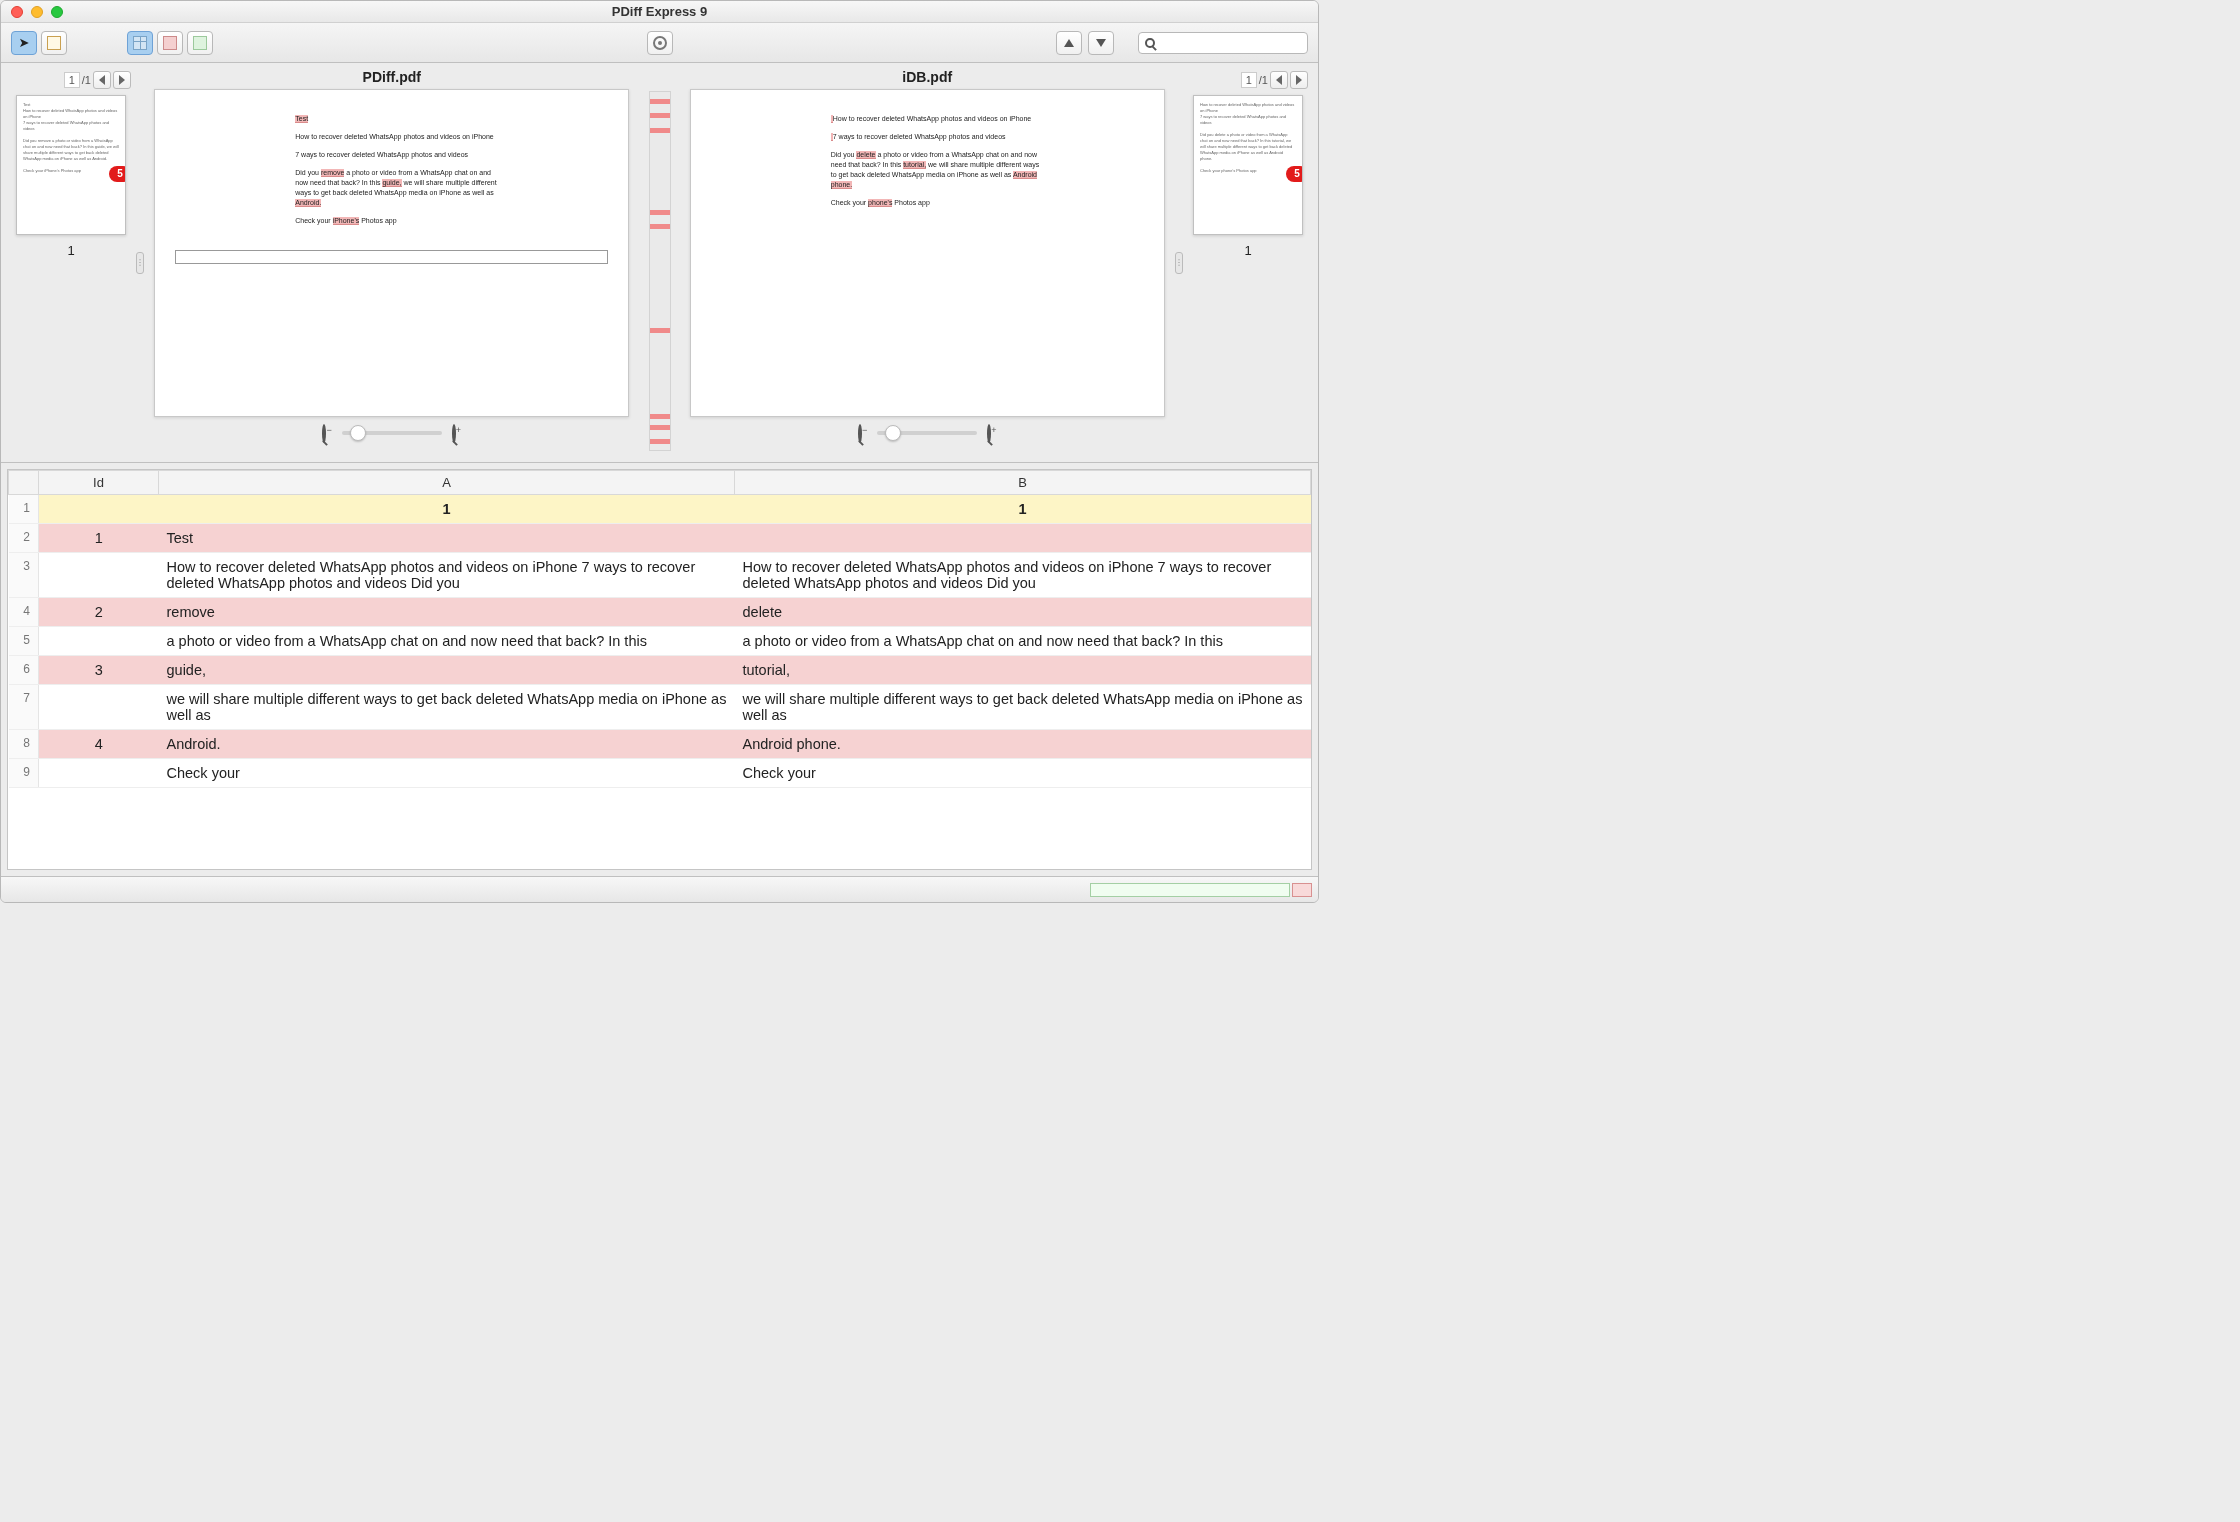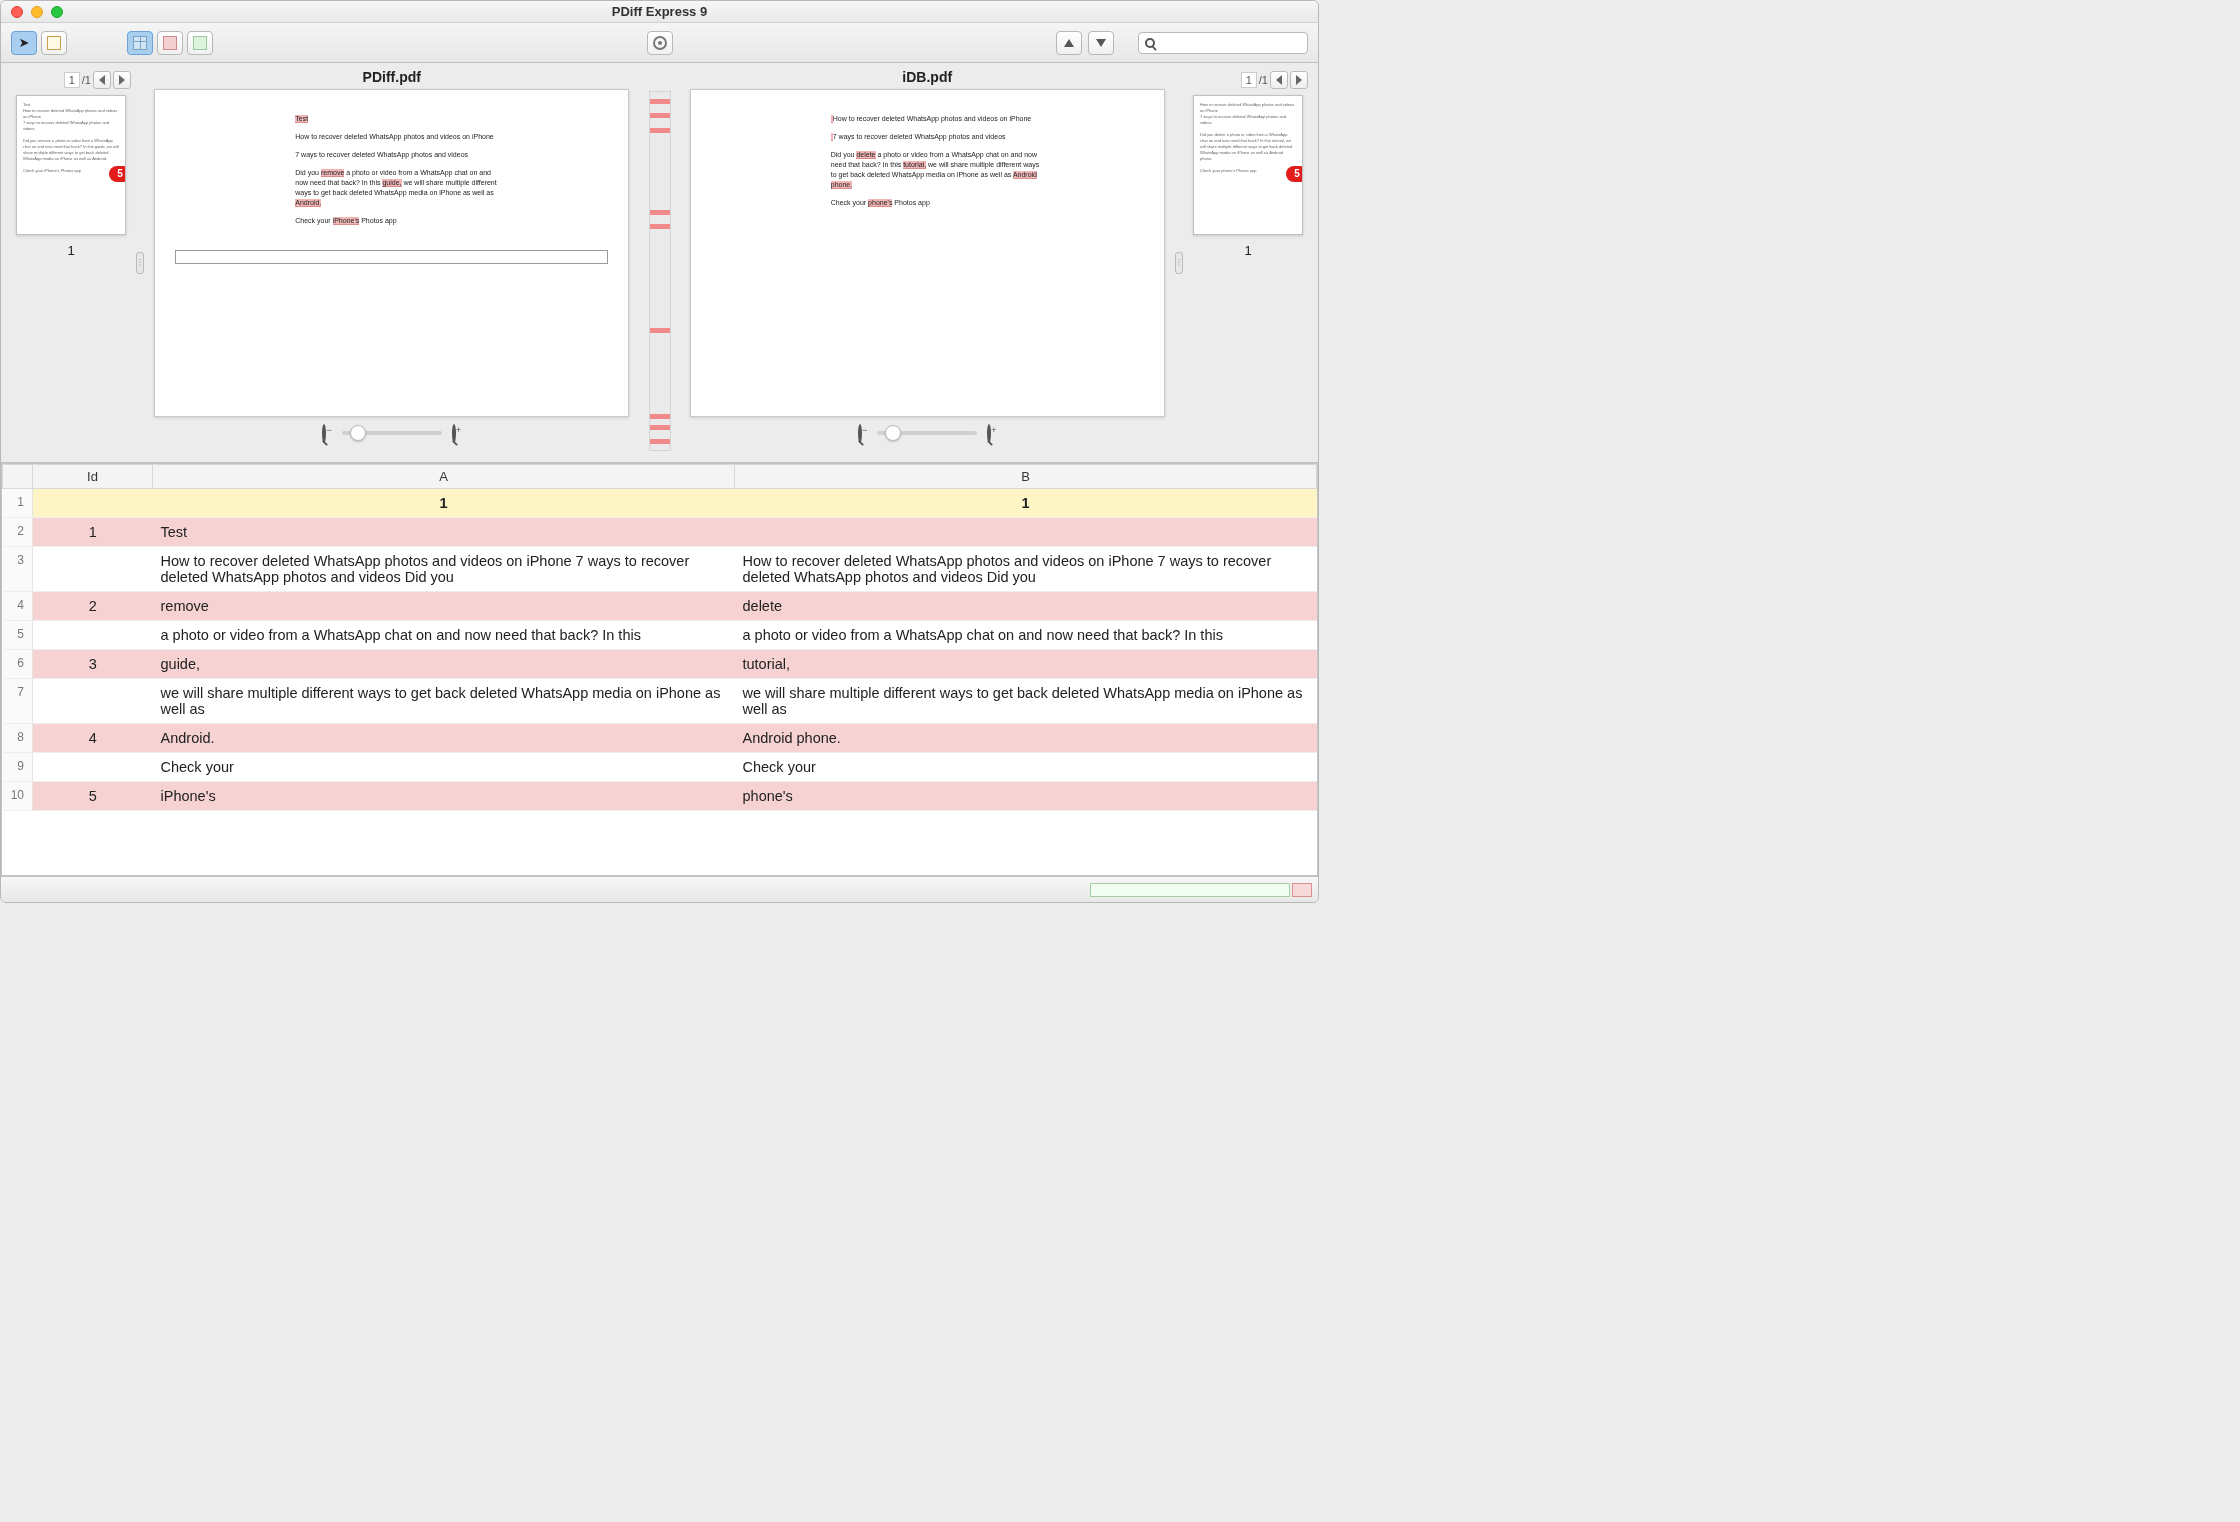"Id" .table-wrap { margin: none -> 6px }
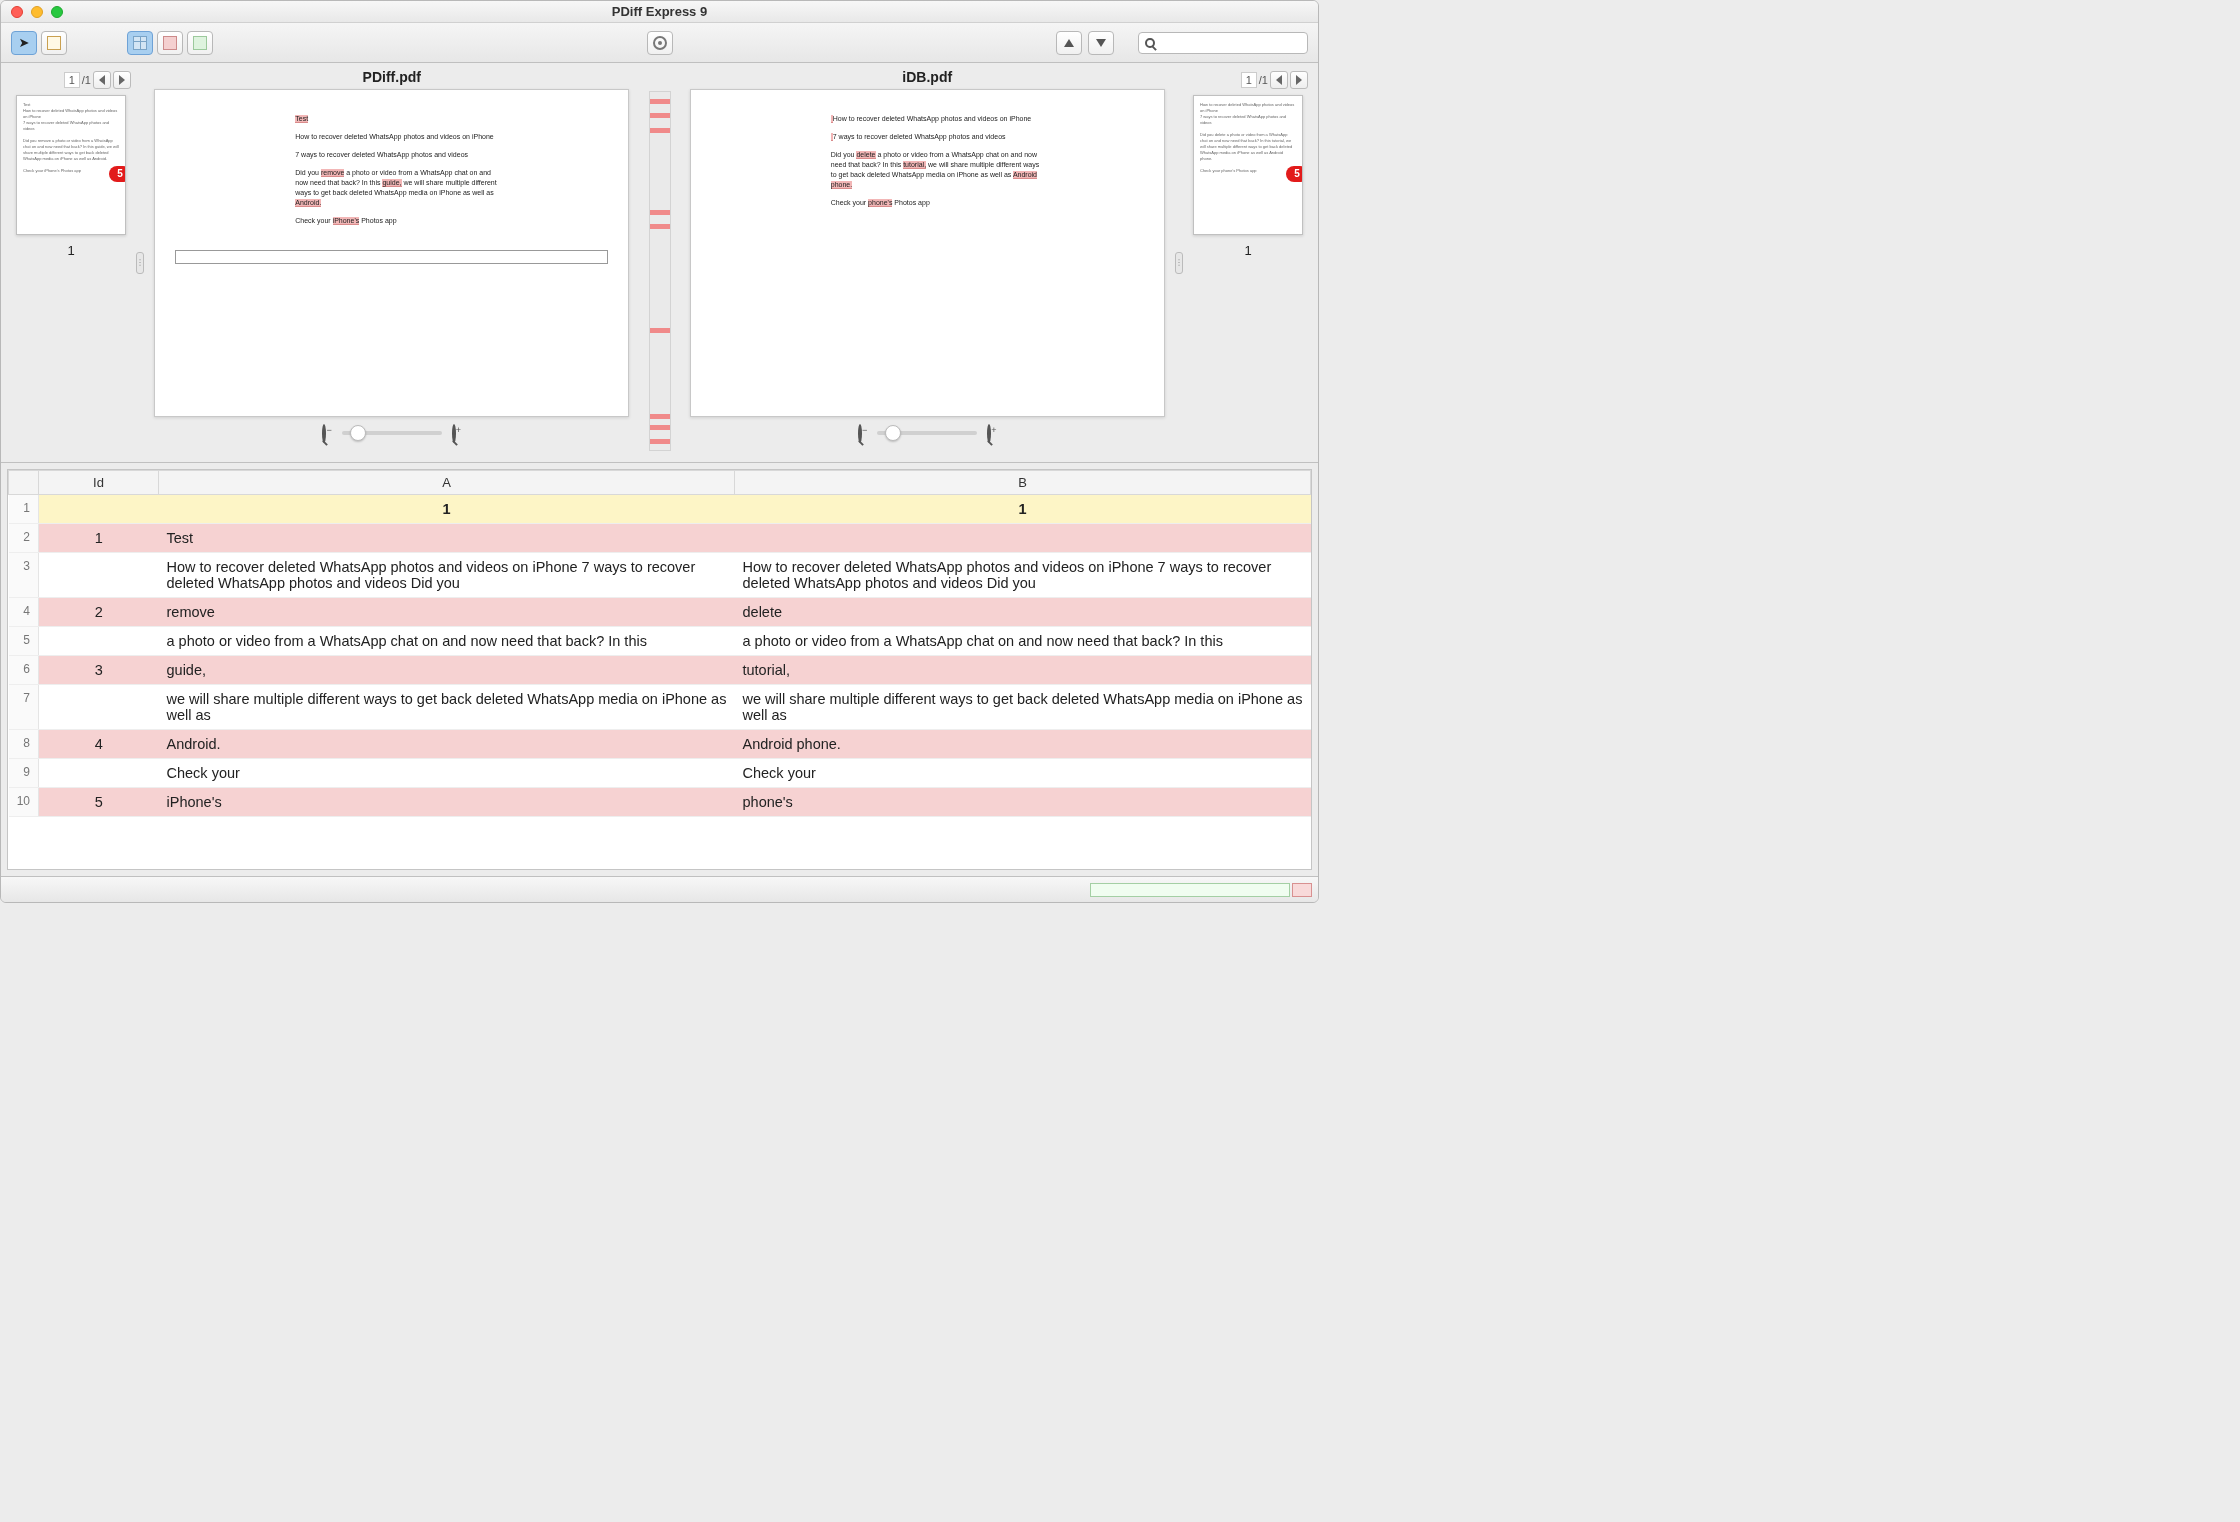"10" tr.pink { html: <tr> <td>10</td> <td>5</td> <td>iPhone's</td> <td>phone's</td> </tr> -> none }
